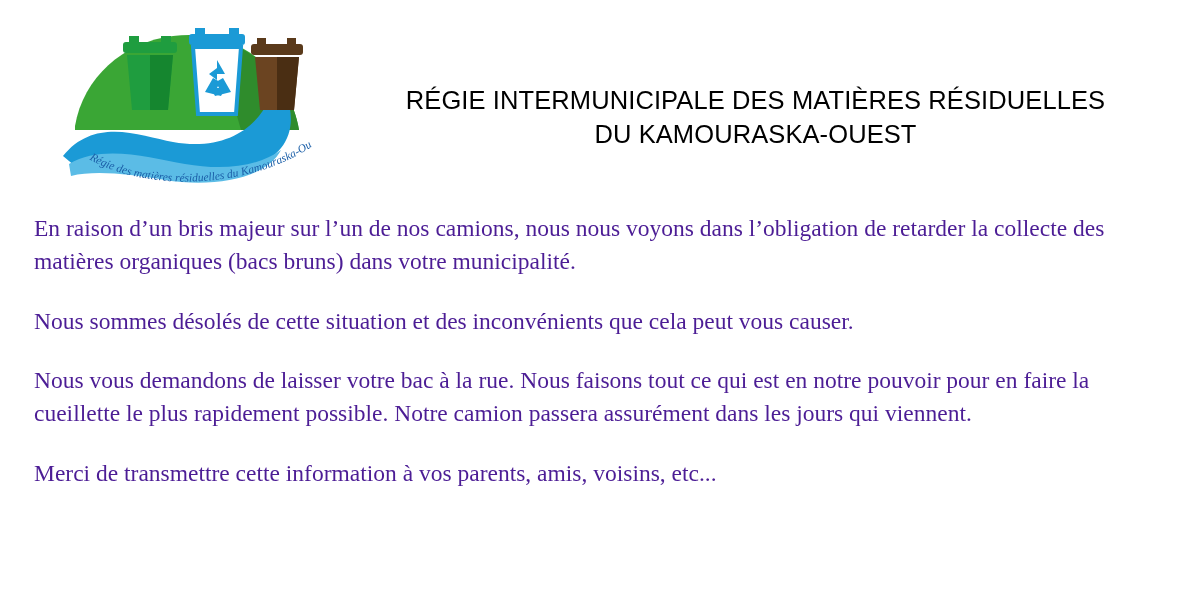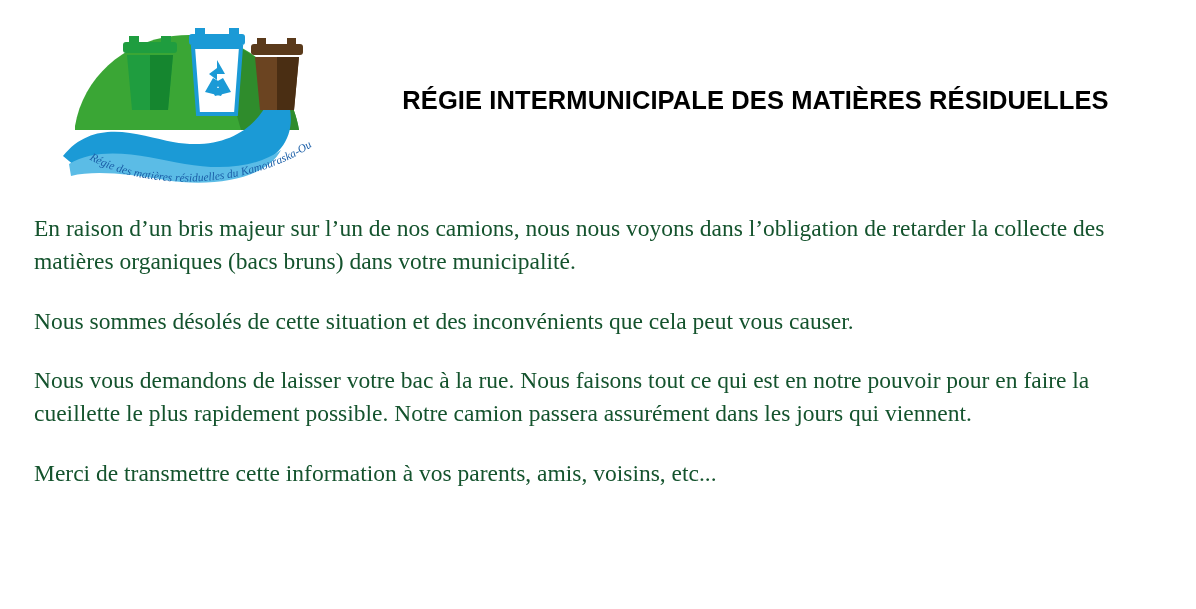"RÉGIE INTERMUNICIPALE DES MATIÈRES" .title-line { font-weight: bold -> normal }
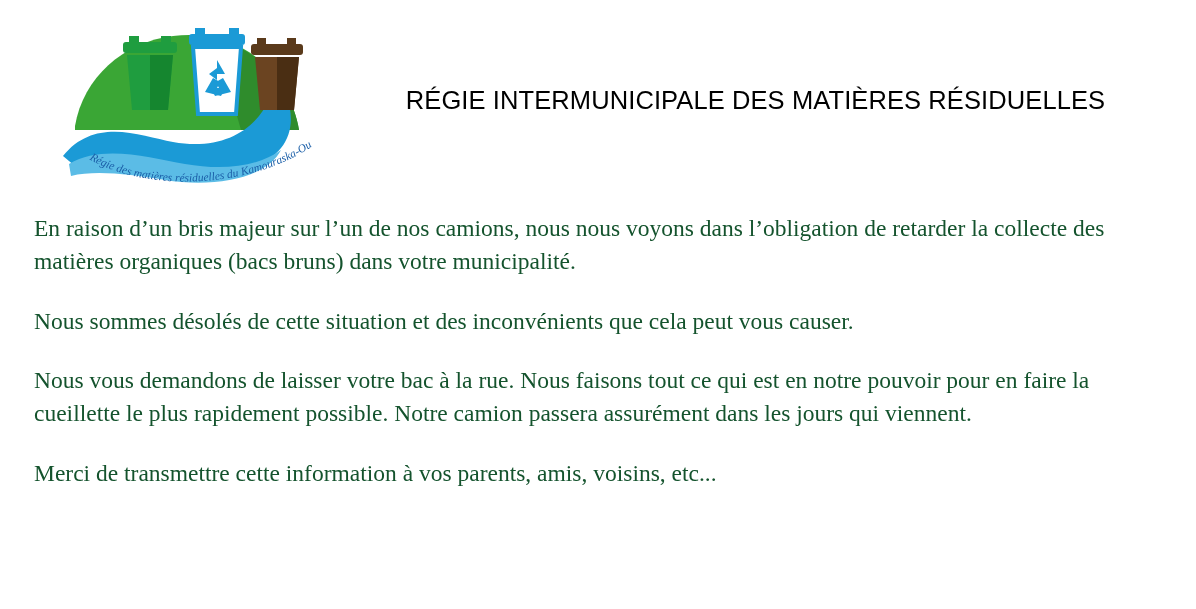"DU KAMOURASKA-OUEST" div.title-line { html: none -> <div>DU KAMOURASKA-OUEST</div> }
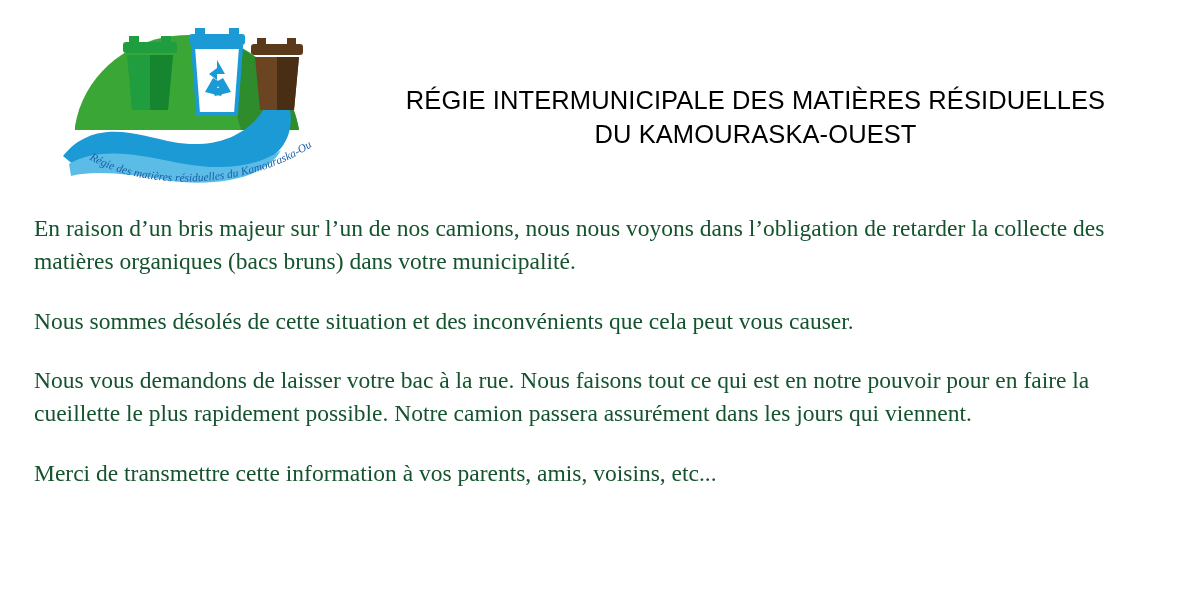"En raison d’un bris majeur" .para { color: #14532d -> #4c1d95 }
